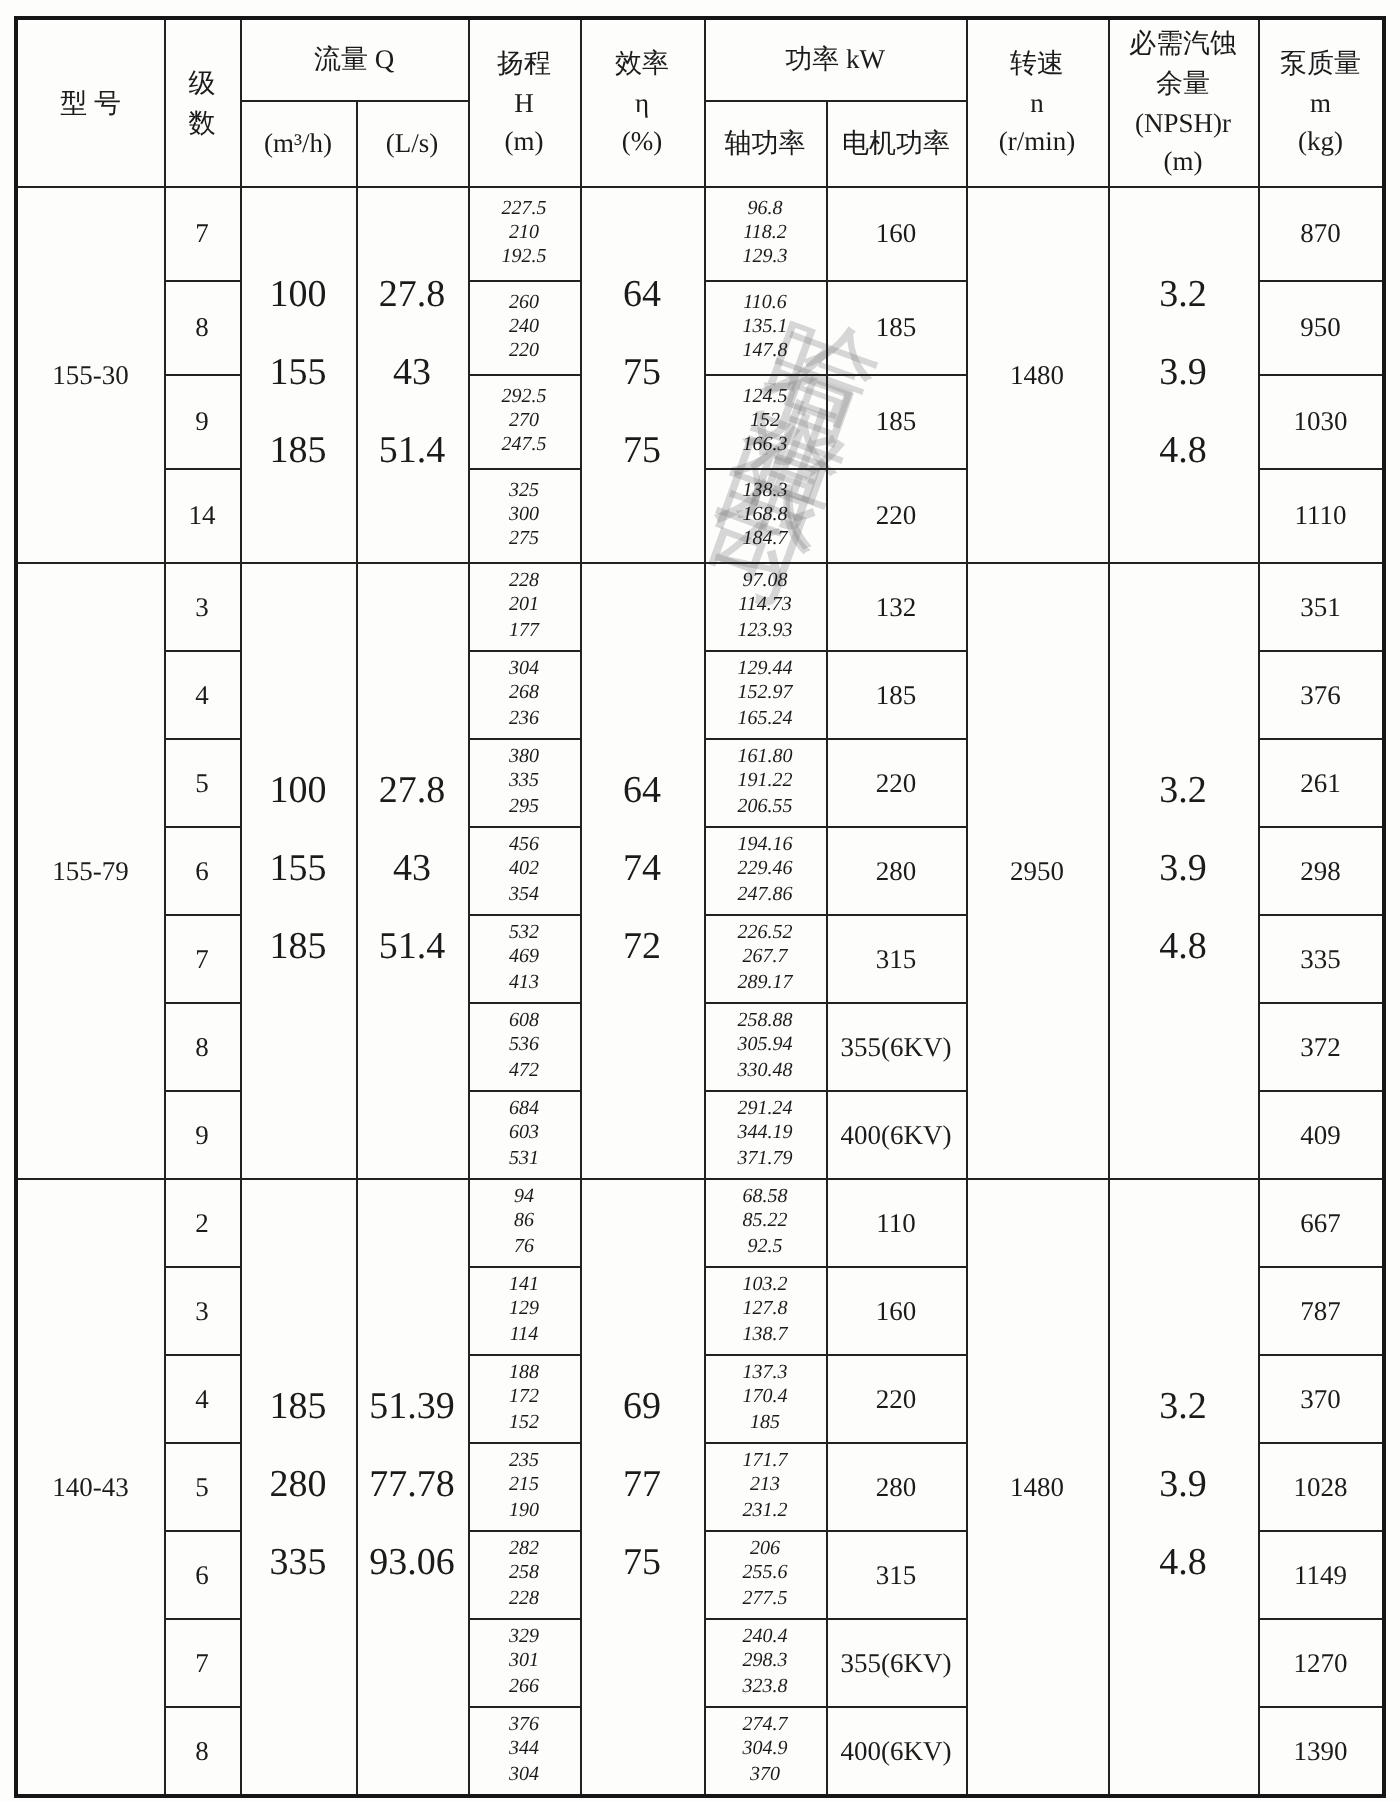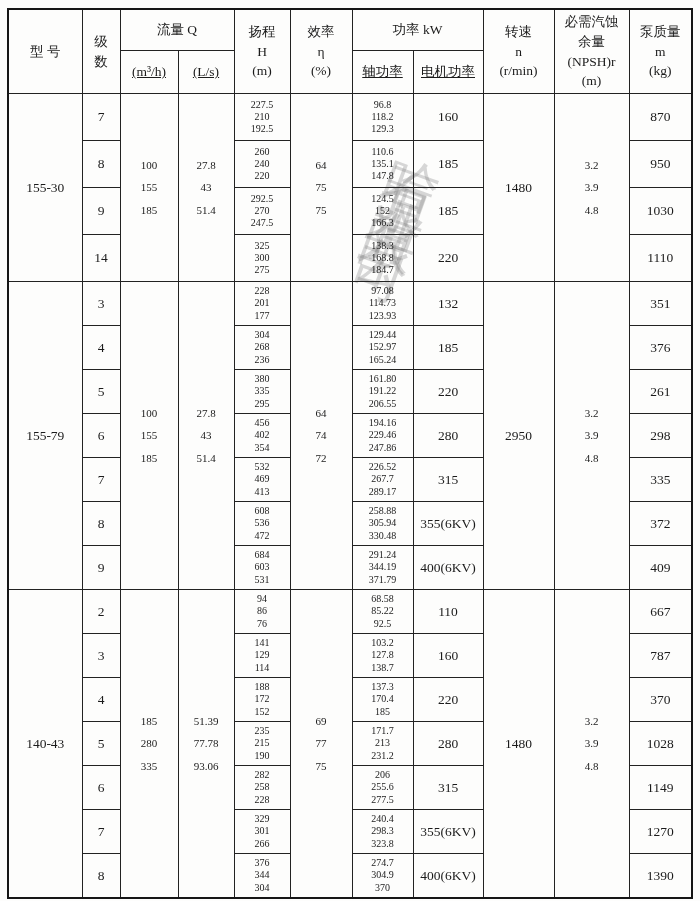"(m³/h)" thead tr.h2 th { text-decoration: underline -> none }
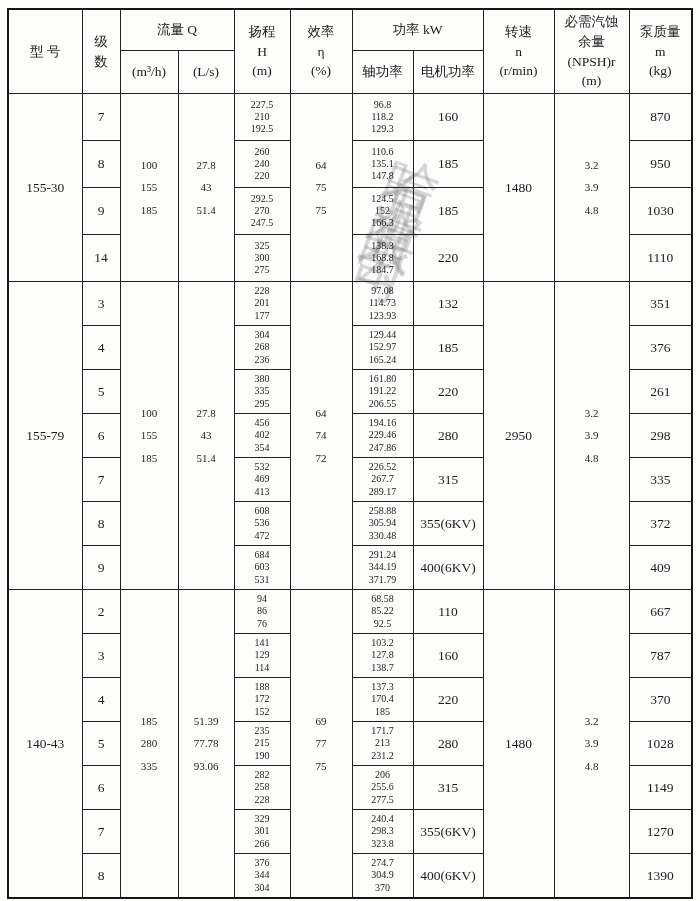"227.5" td.small { font-style: none -> italic }
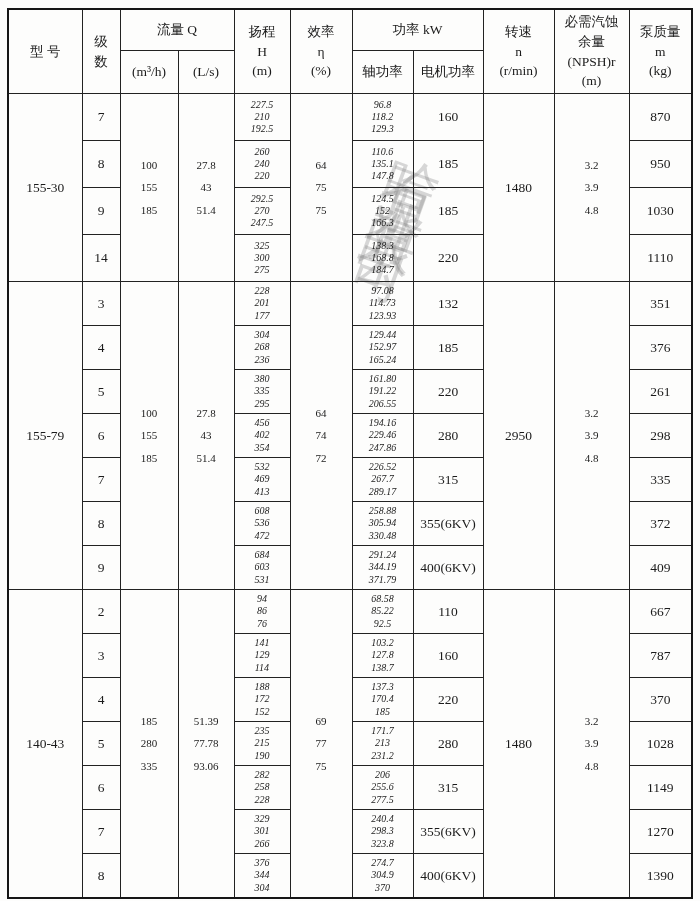"100" td.spread { font-size: 11px -> 19px }
